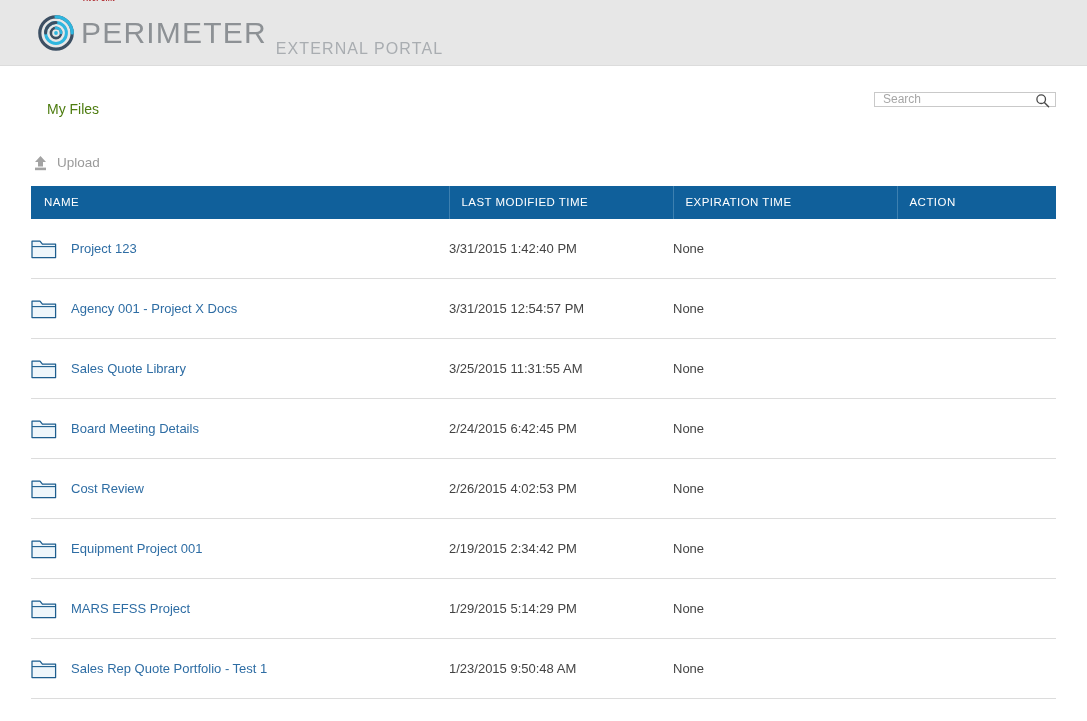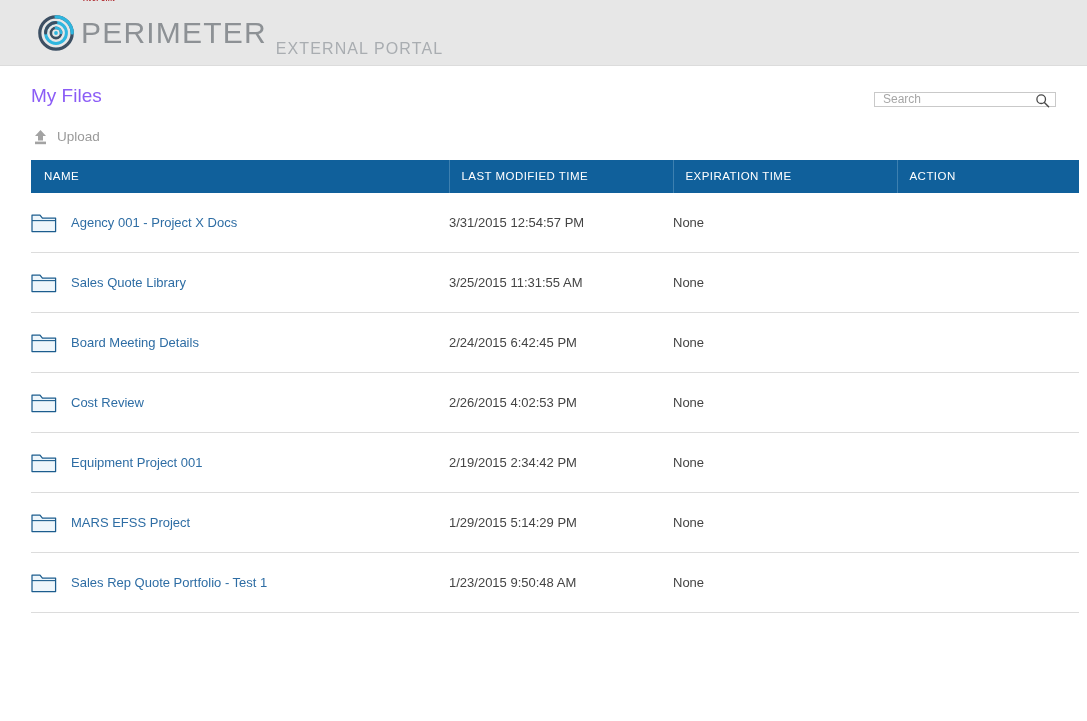"My Files" .page-title { color: #8b5cf6 -> #4d7c0f; font-size: 19px -> 14px; margin: 0 -> 16px }
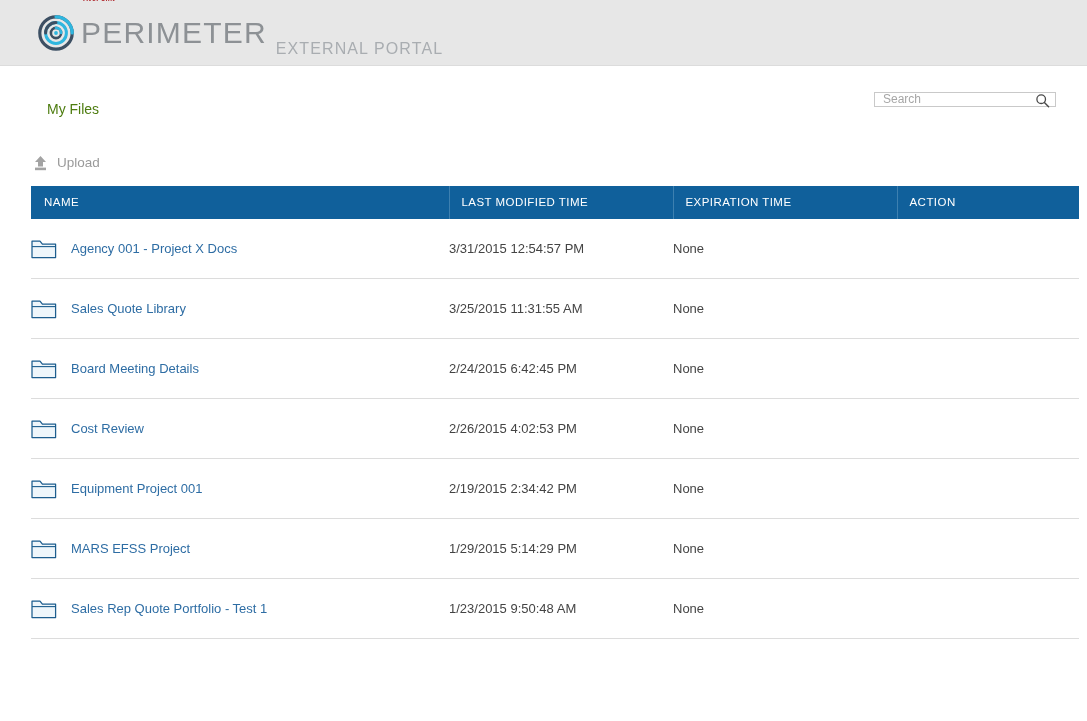"ACTION" .col-action { width: 182px -> 159px }
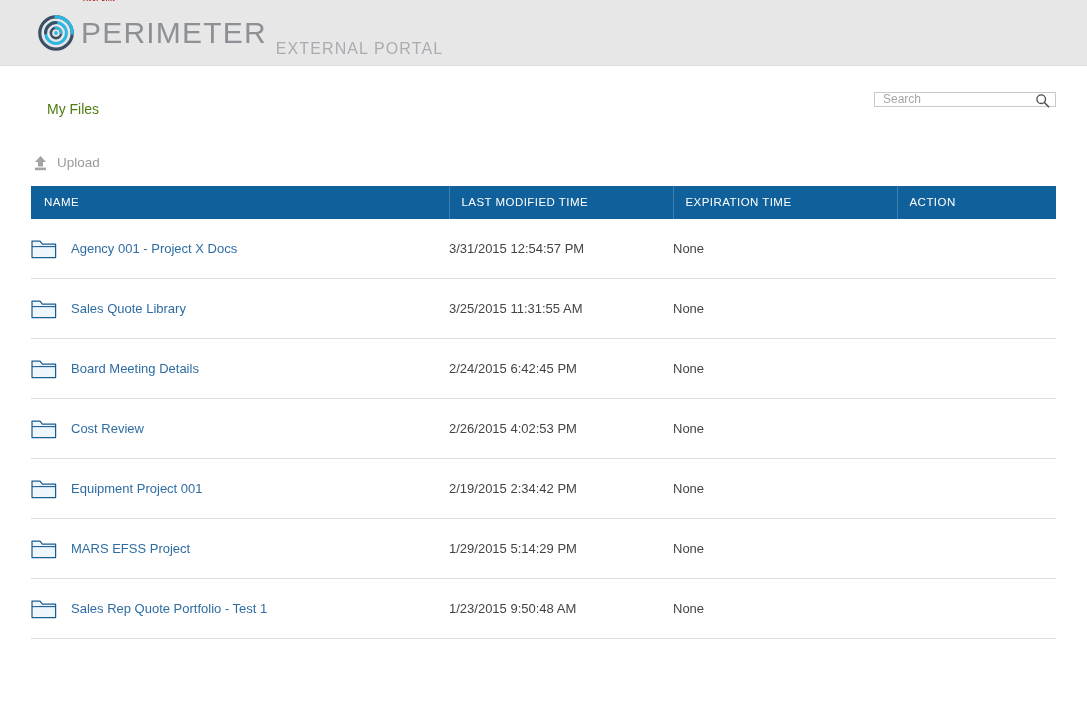"Project 123" tr { html: none -> <tr> <td> <div> <span><svg> <path></path> <line></line> </svg></span> <a>Project 123</a> </div> </td> <td>3/31/2015 1:42:40 PM</td> <td>None</td> <td></td> </tr> }
